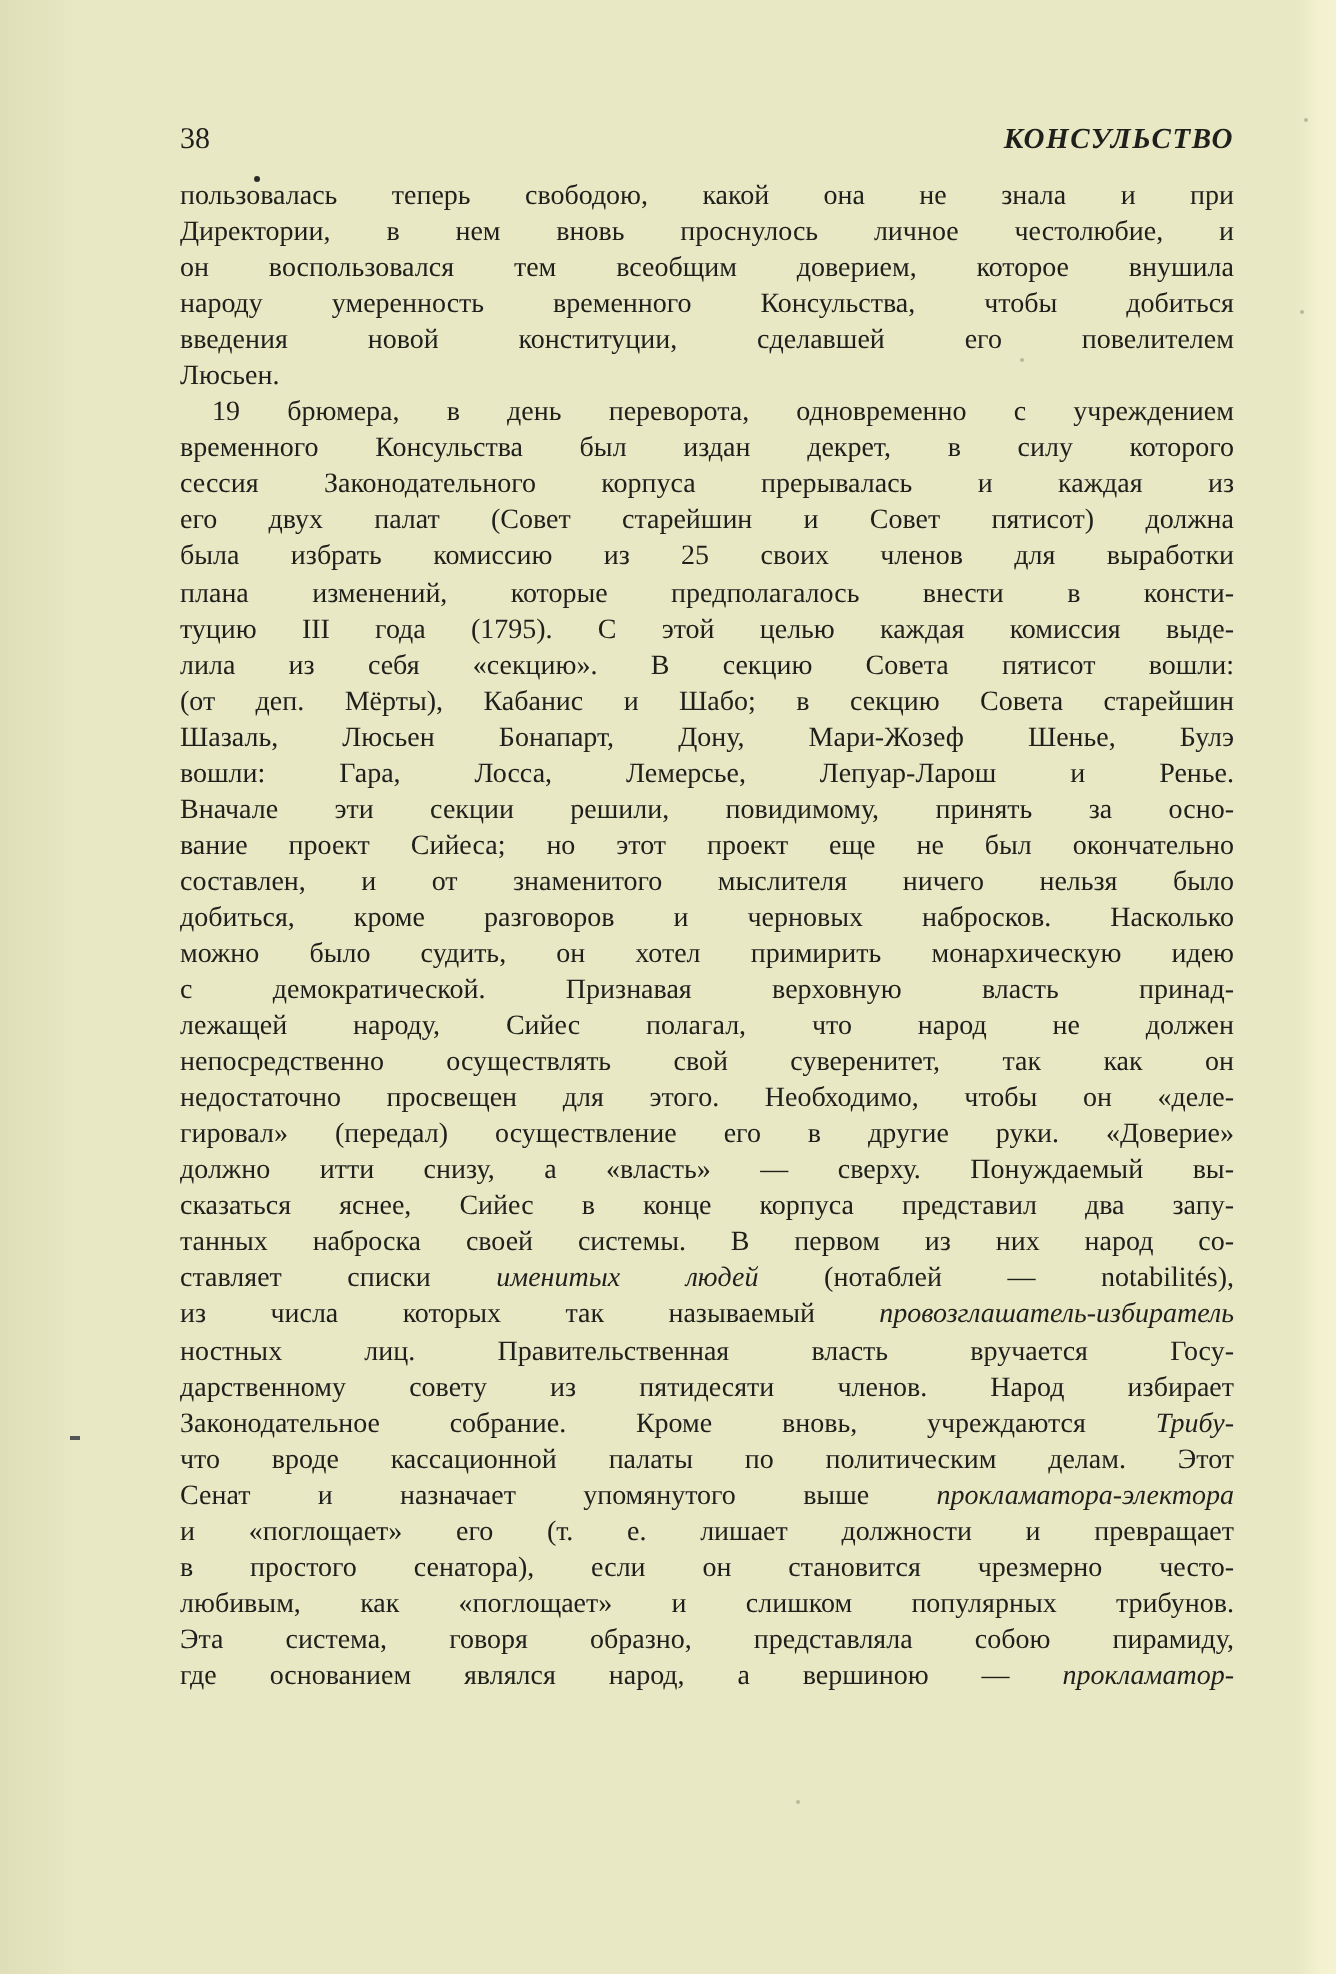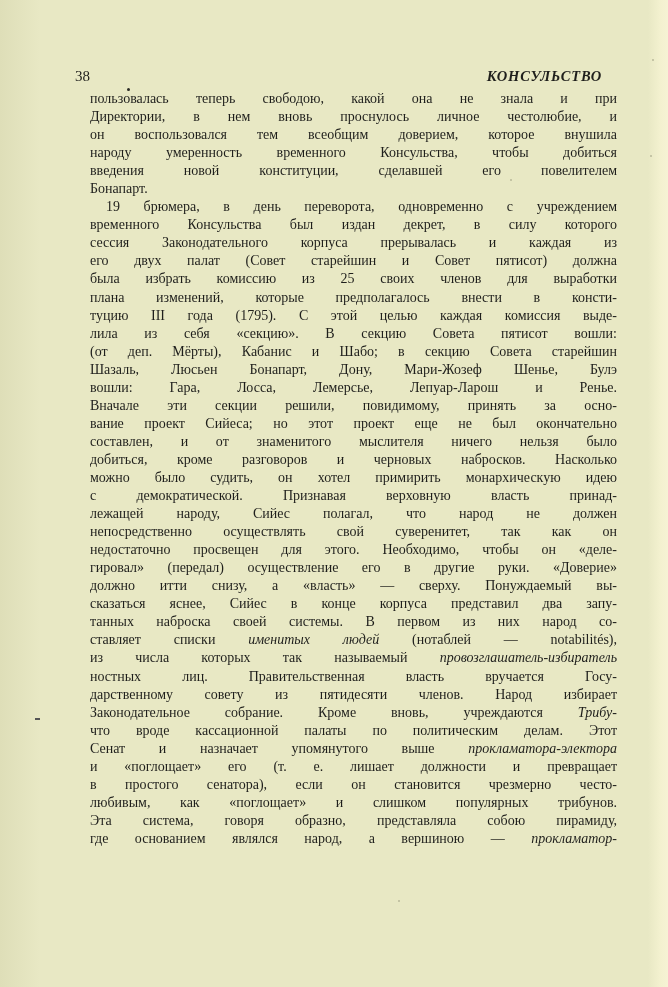"38" .running-head { left: 75px -> 90px; margin-top: 6px -> none }
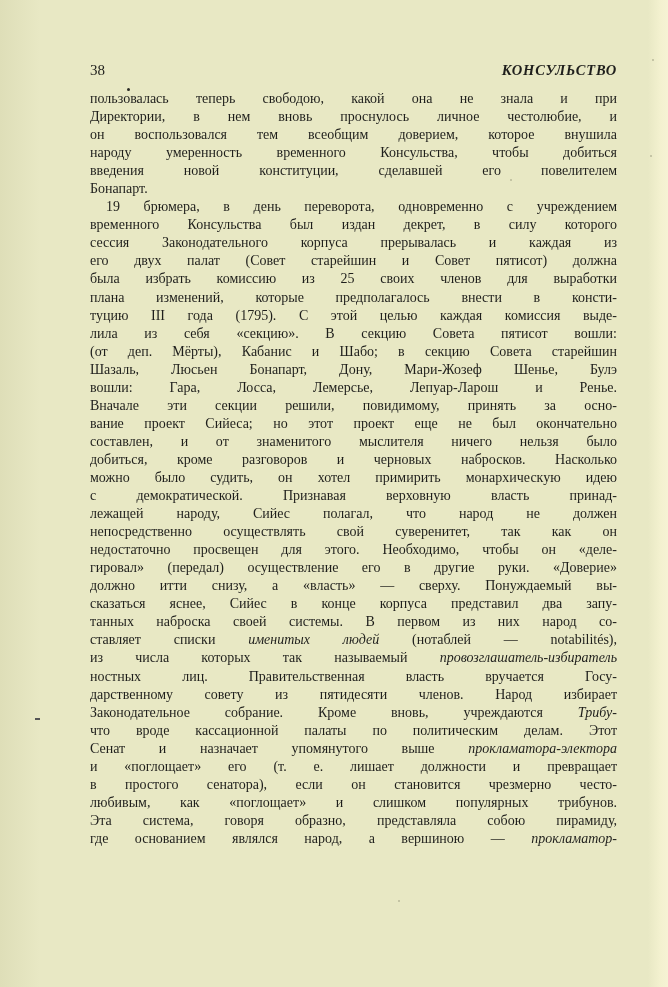"Бонапарт." span { text: Бонапарт -> Люсьен }
